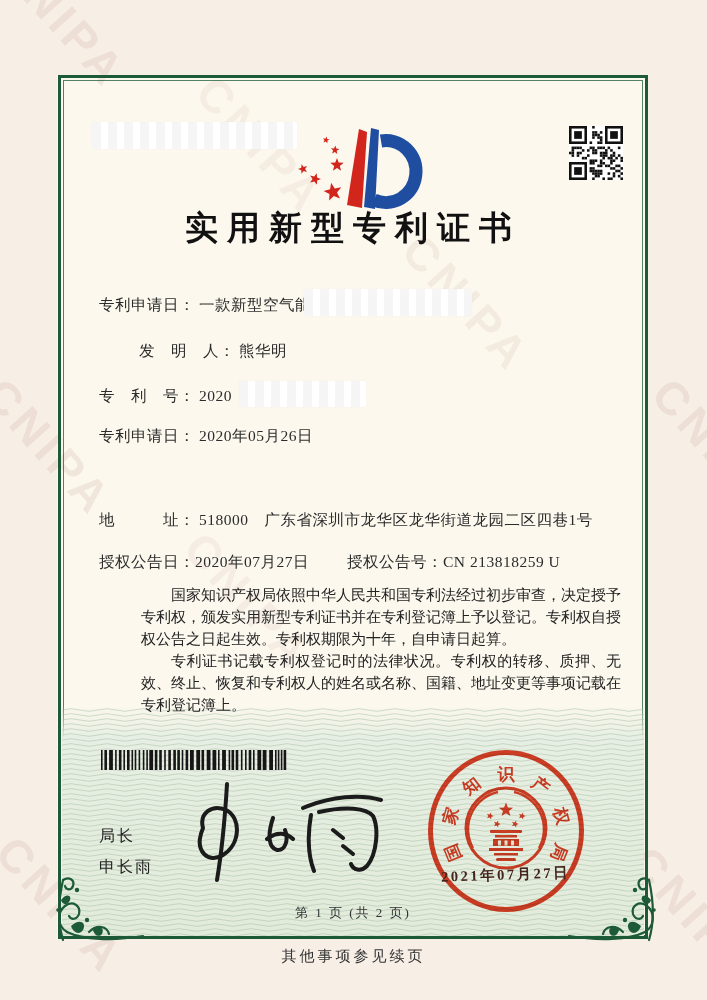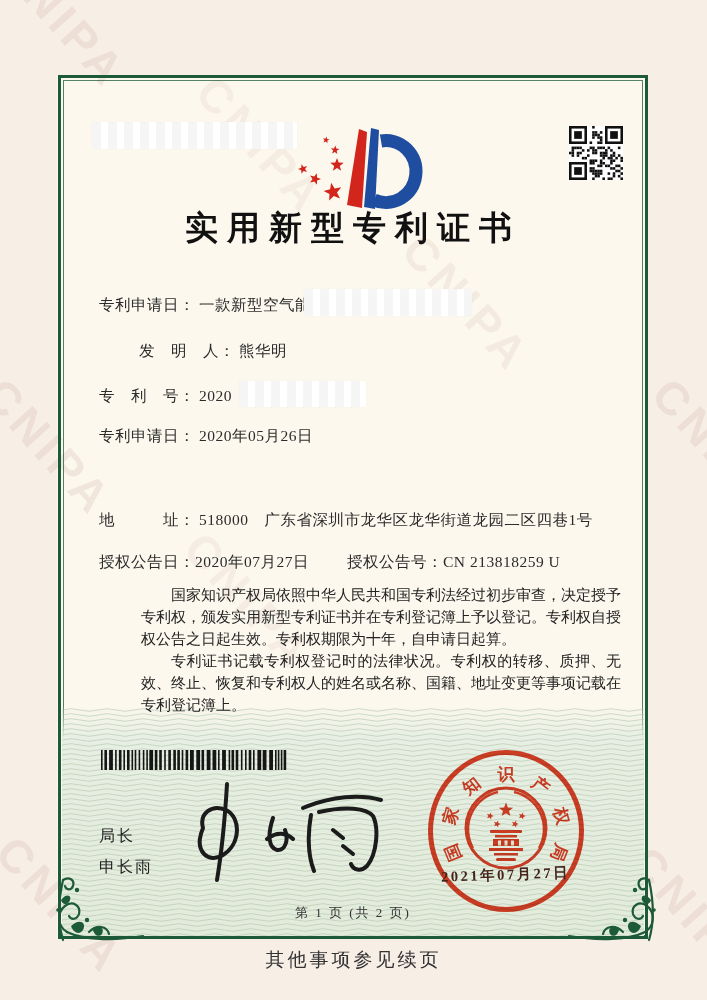"其他事项参见续页" .continuation { font-size: 19px -> 15px }
